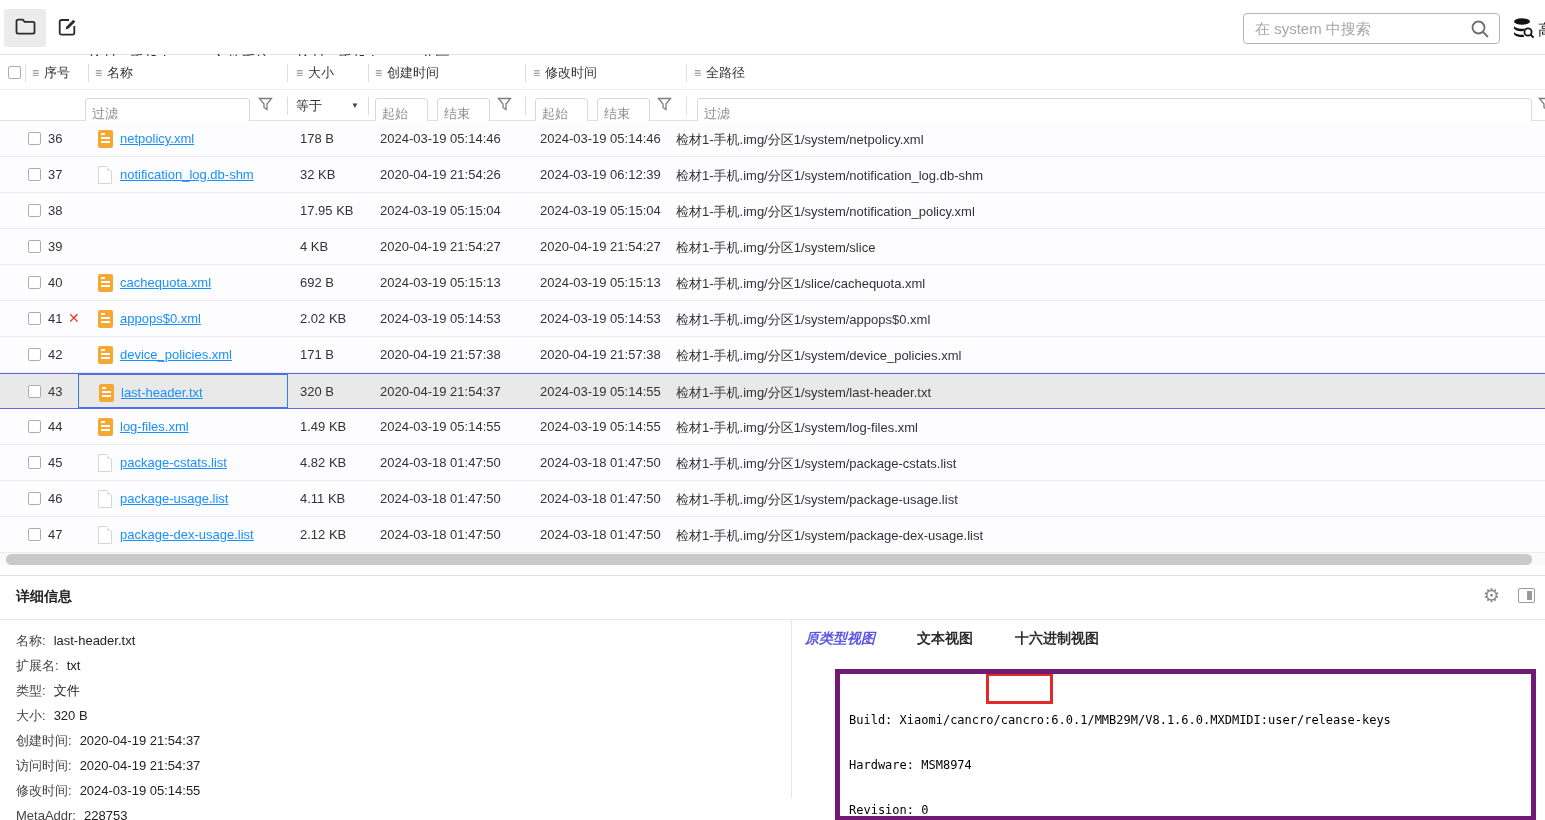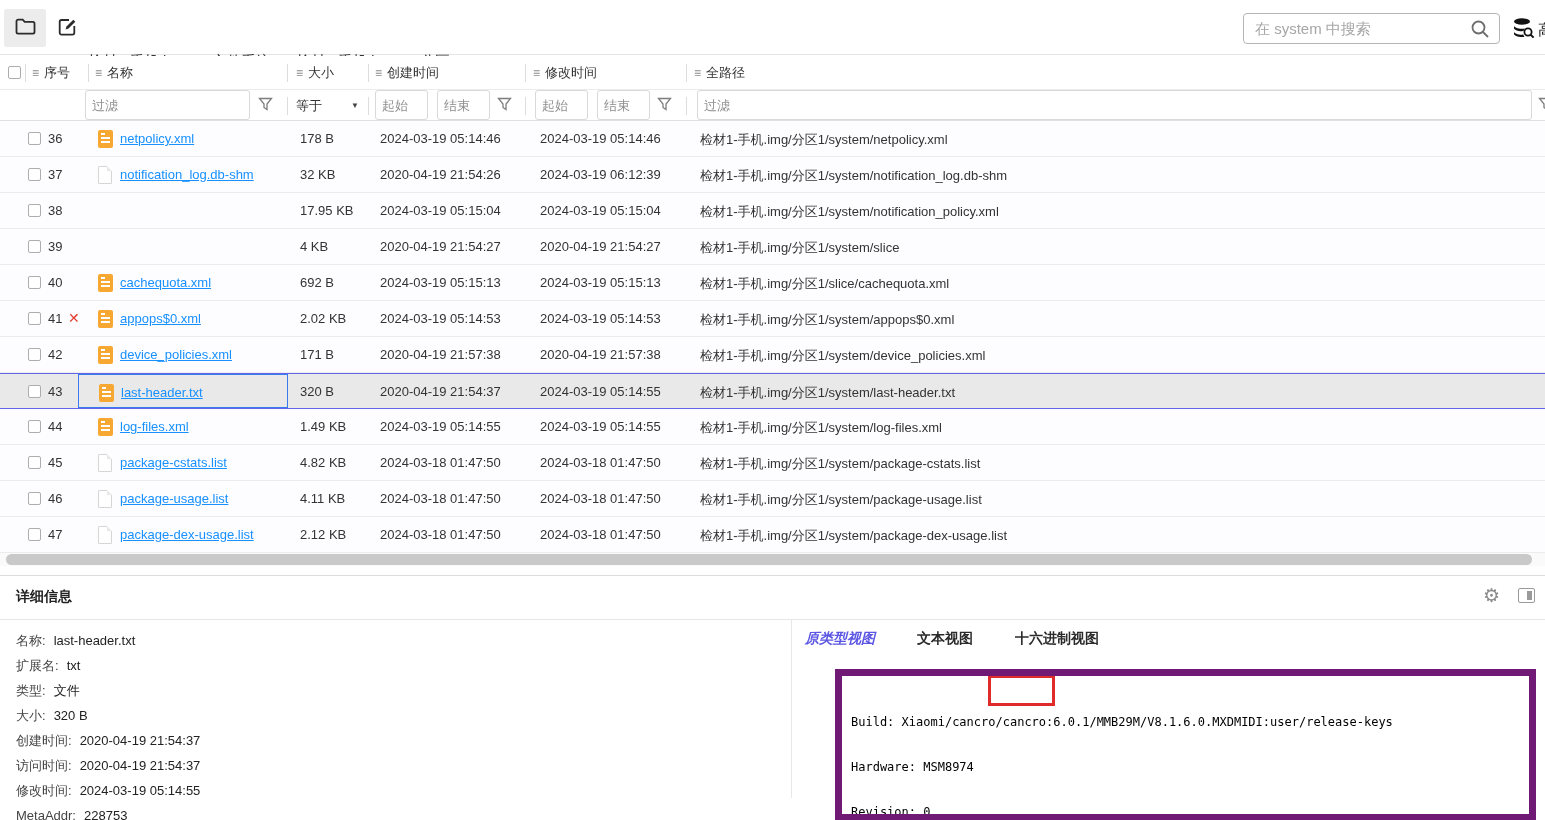"过滤" .fin { top: 0 -> 8px }
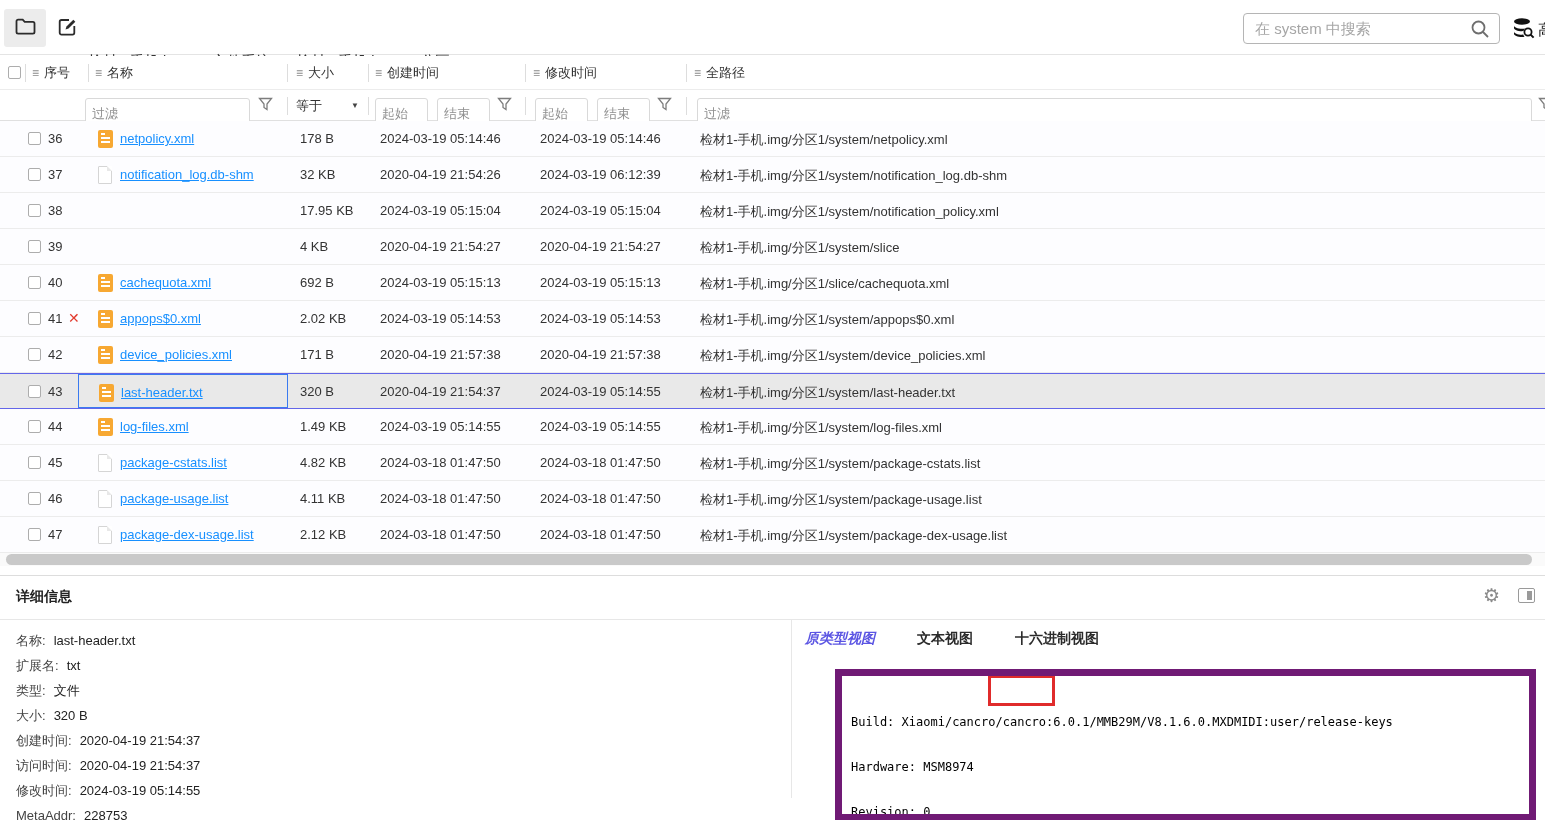"检材1-手机.img/分区1/system/netpolicy.xml" .row .path { left: 700px -> 676px }
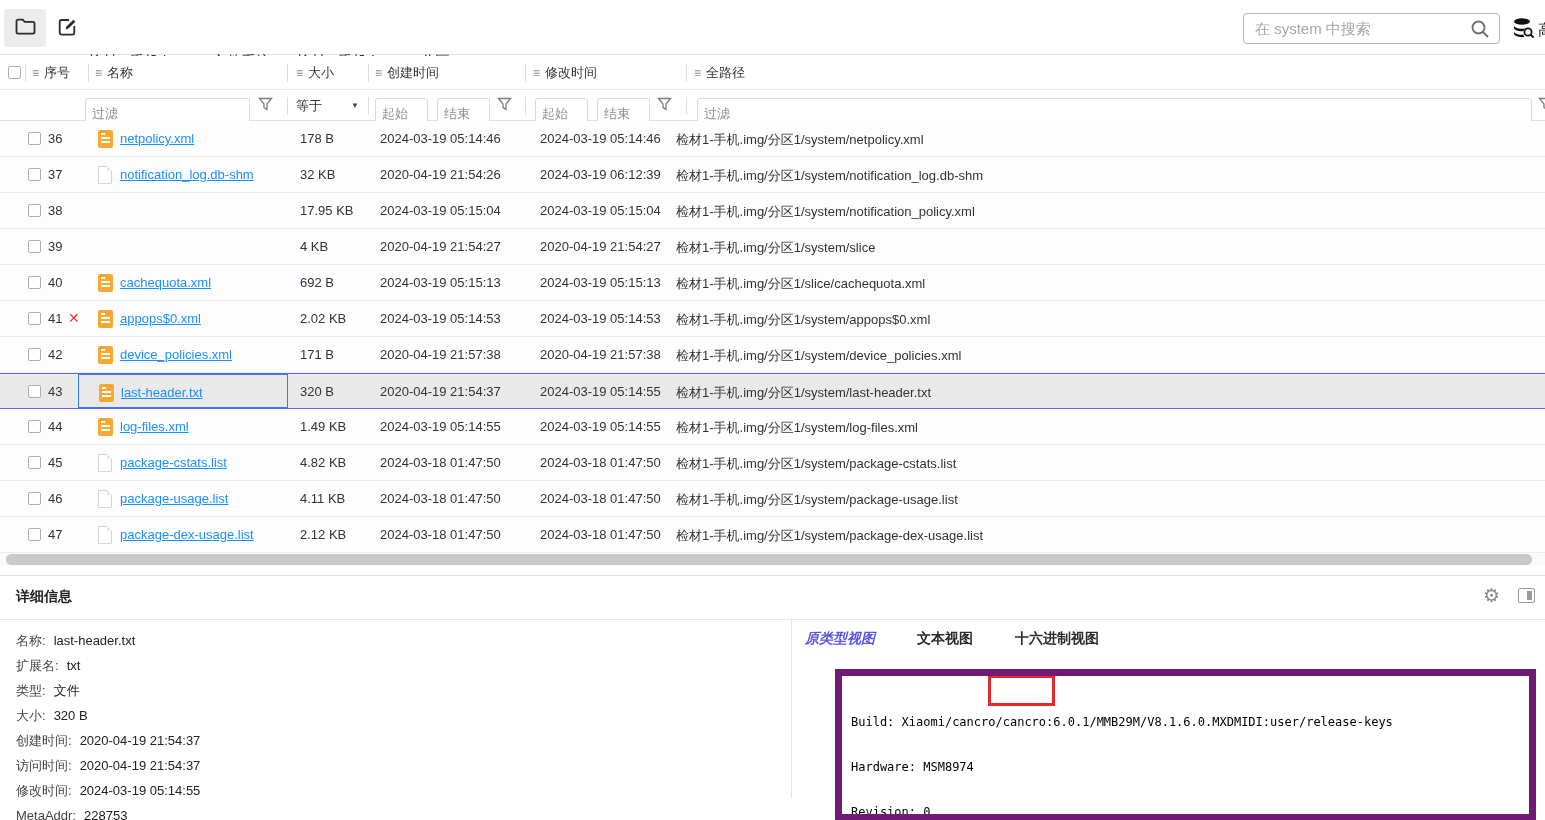"Build:" .viewer { border: 7px solid #701a75 -> 5px solid #701a75 }
